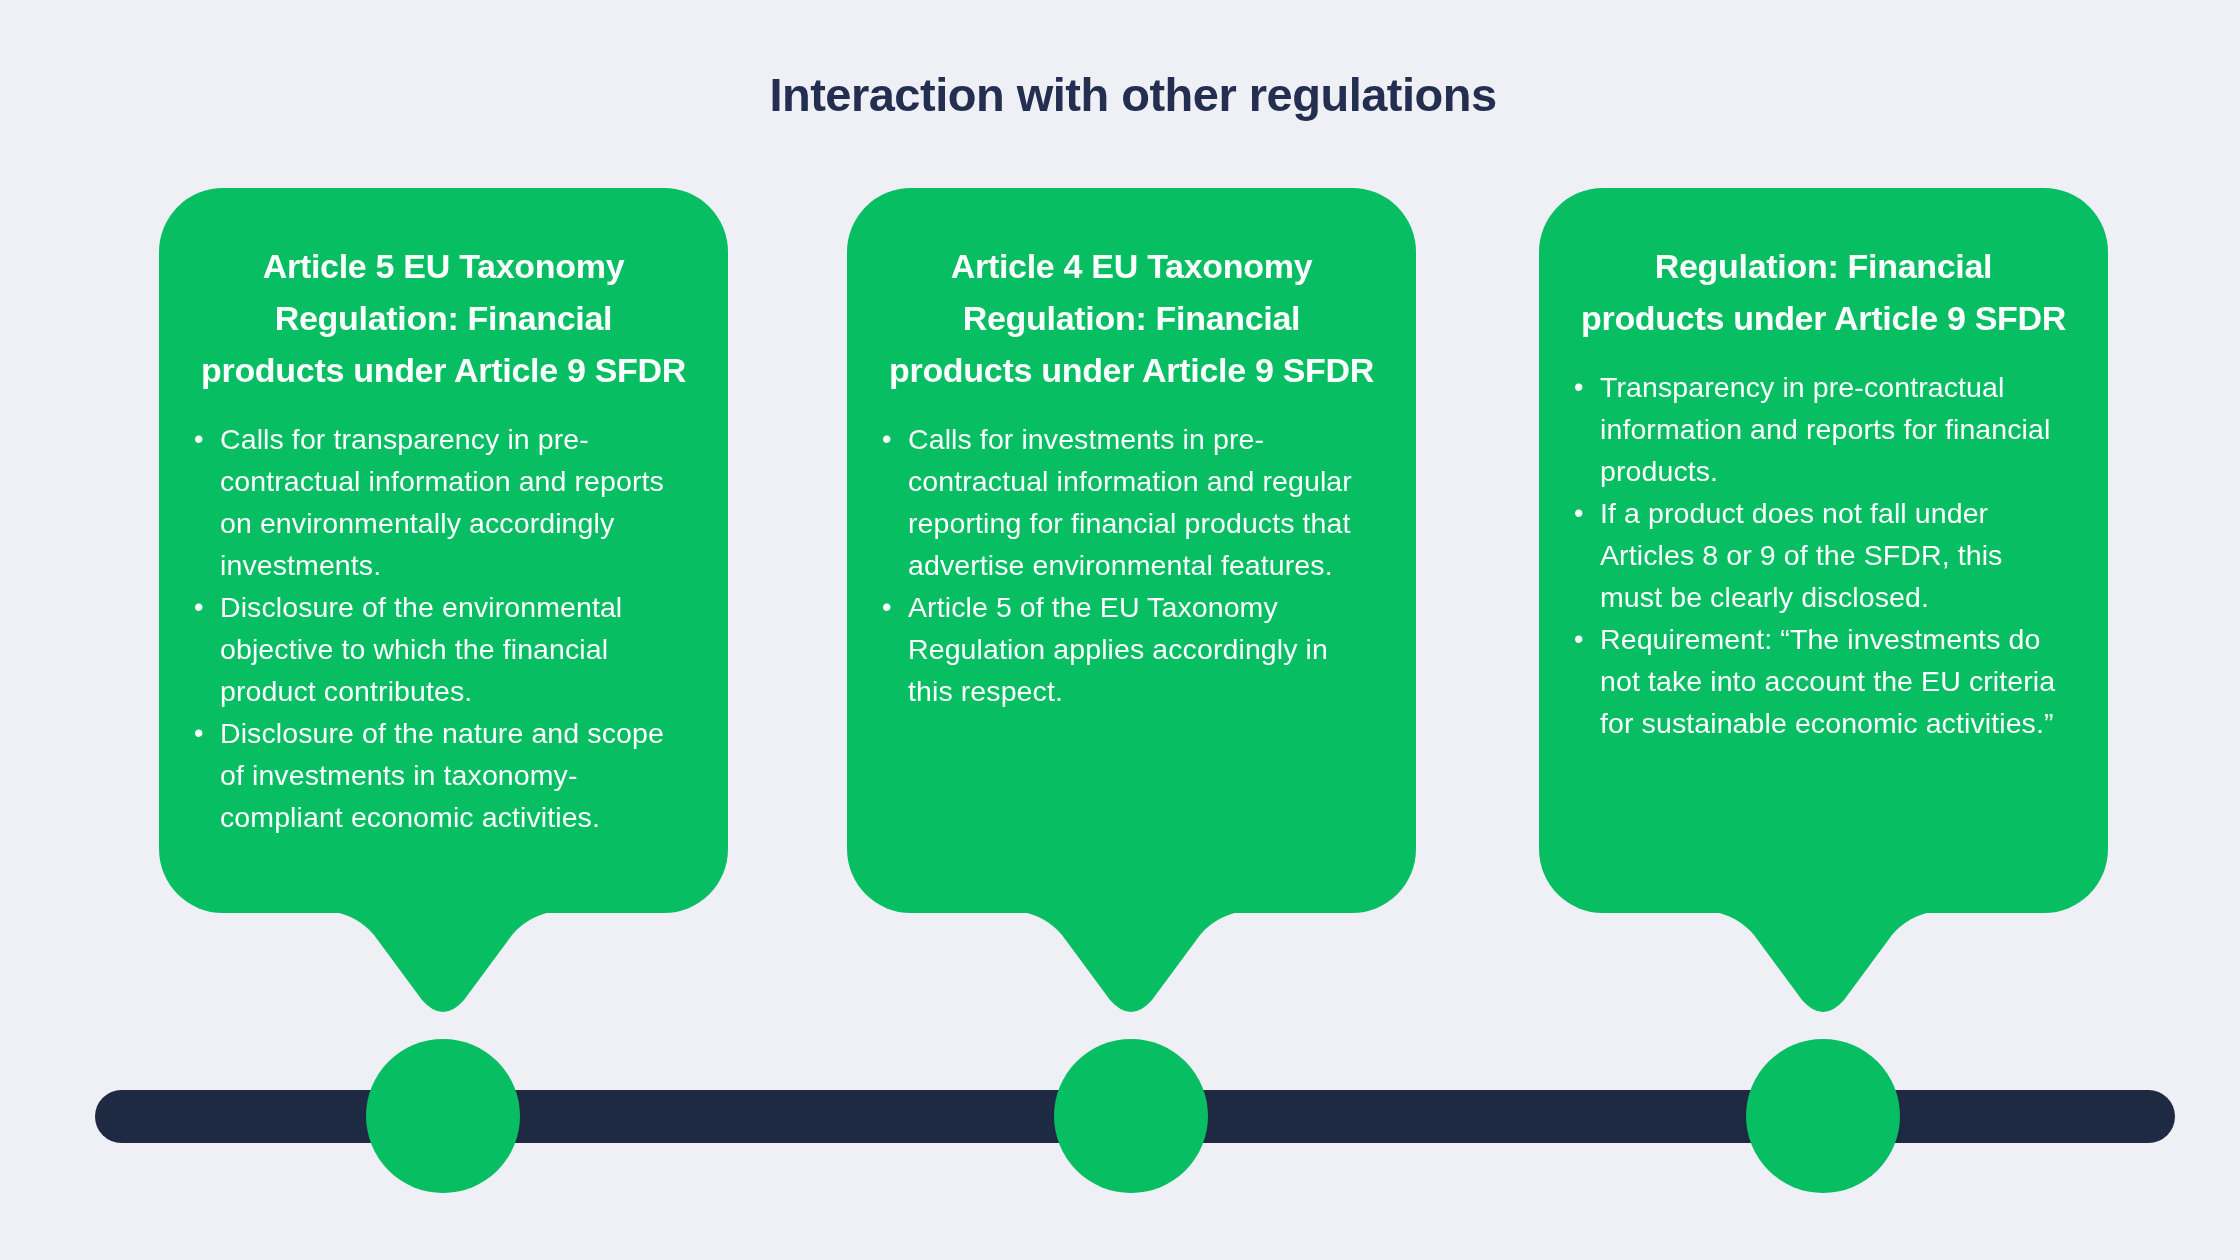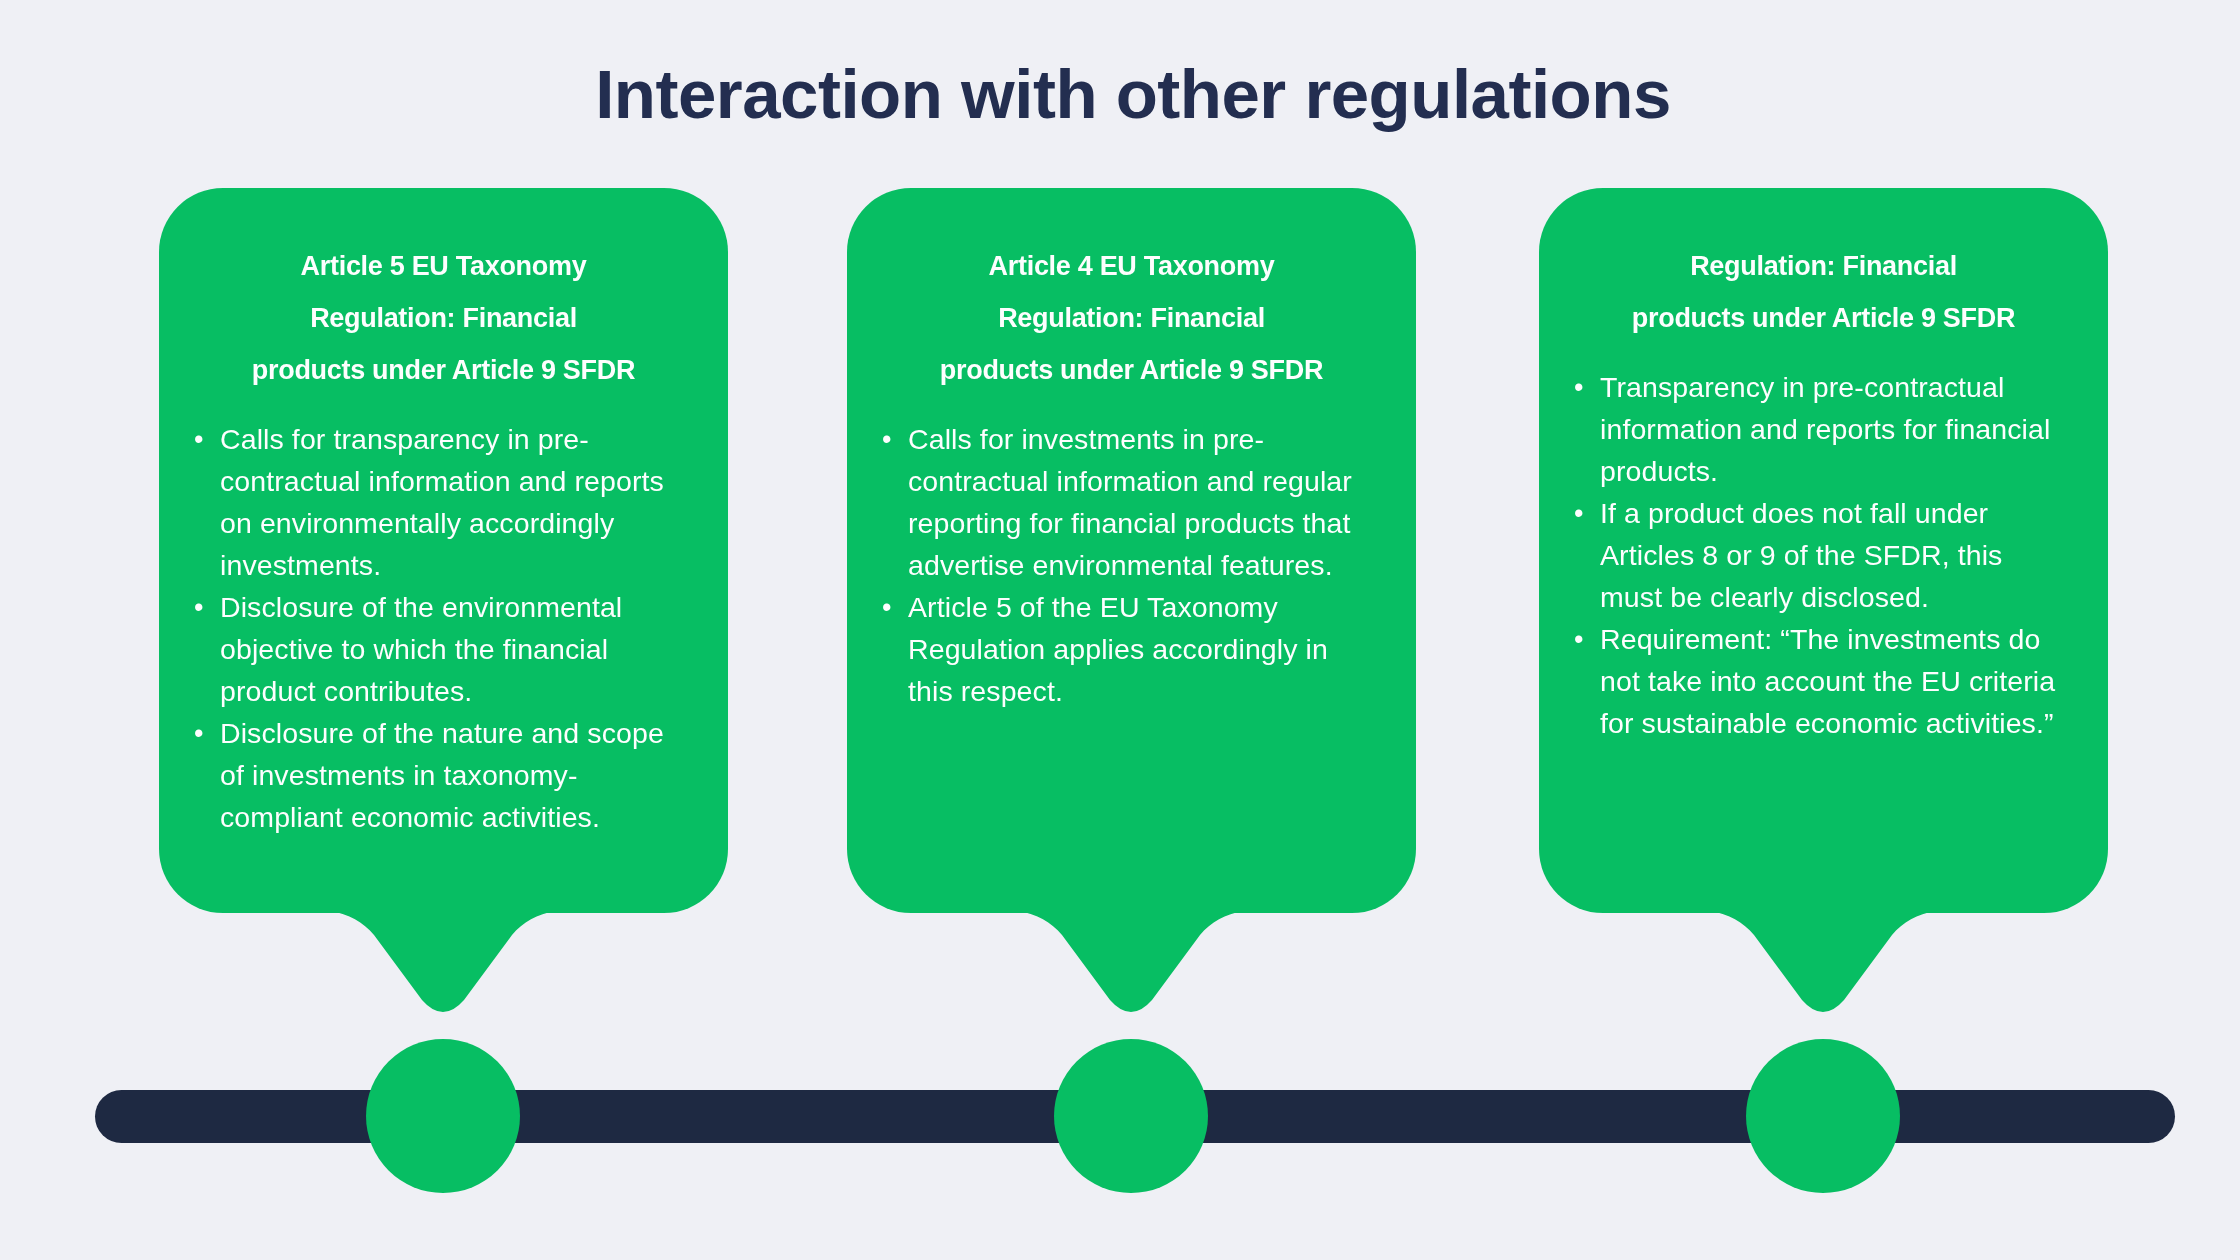"Interaction with other regulations" .title { font-size: 69px -> 47px }
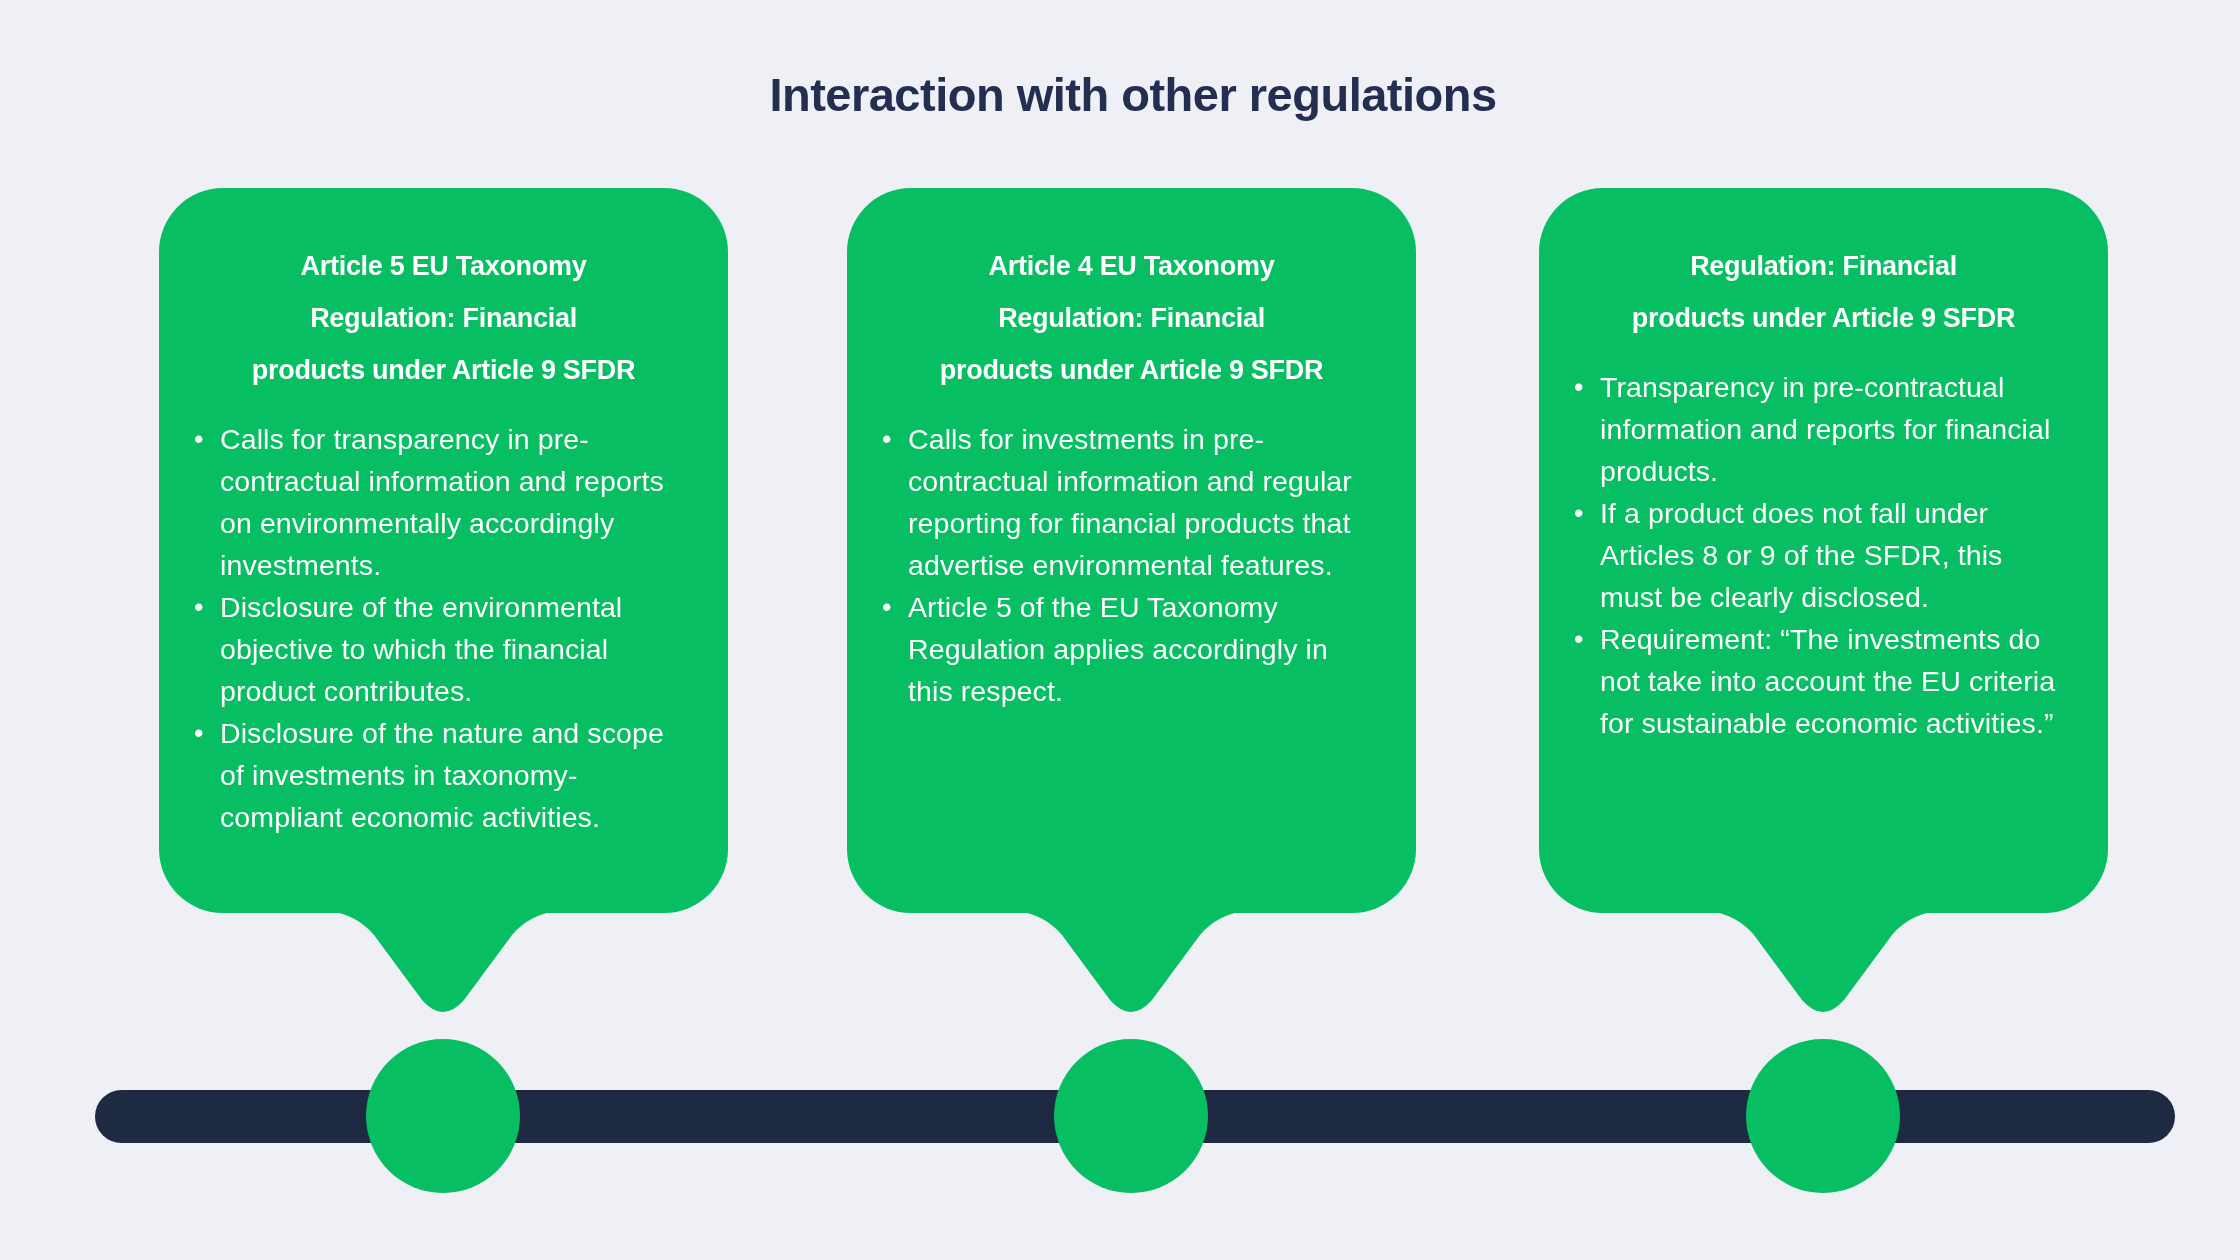"Article 5 EU Taxonomy" .card-title { font-size: 27px -> 34px }
